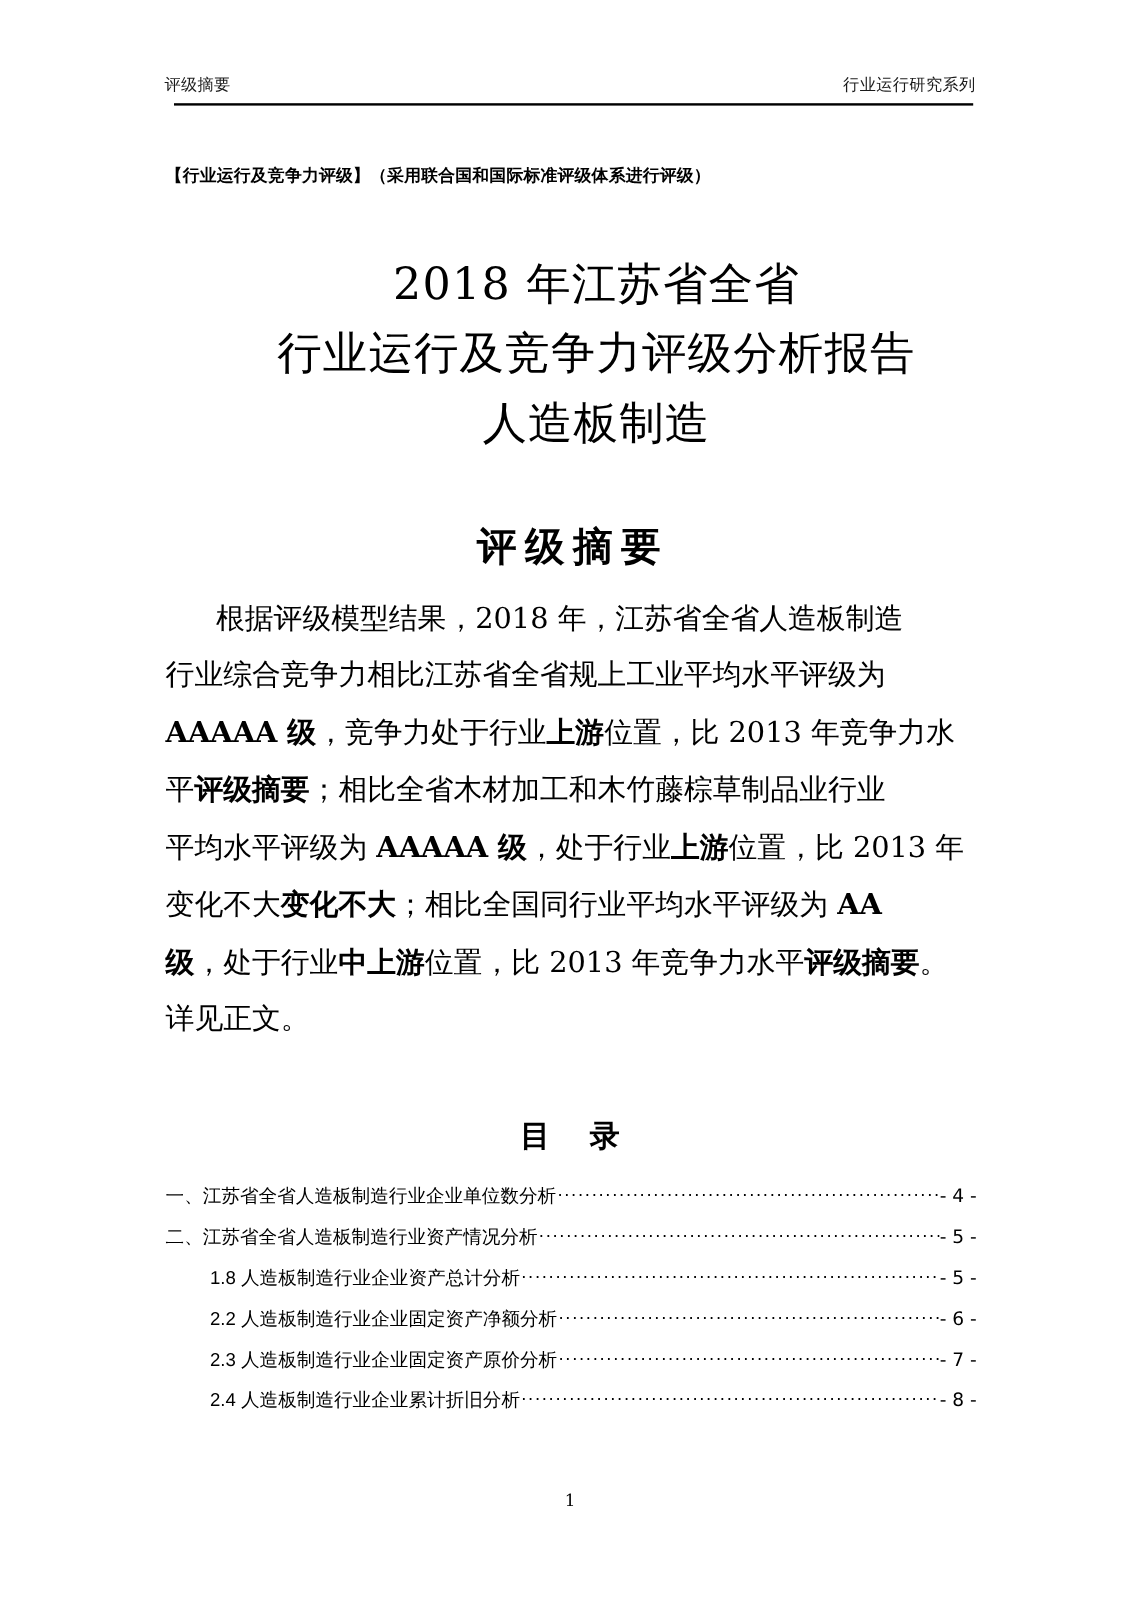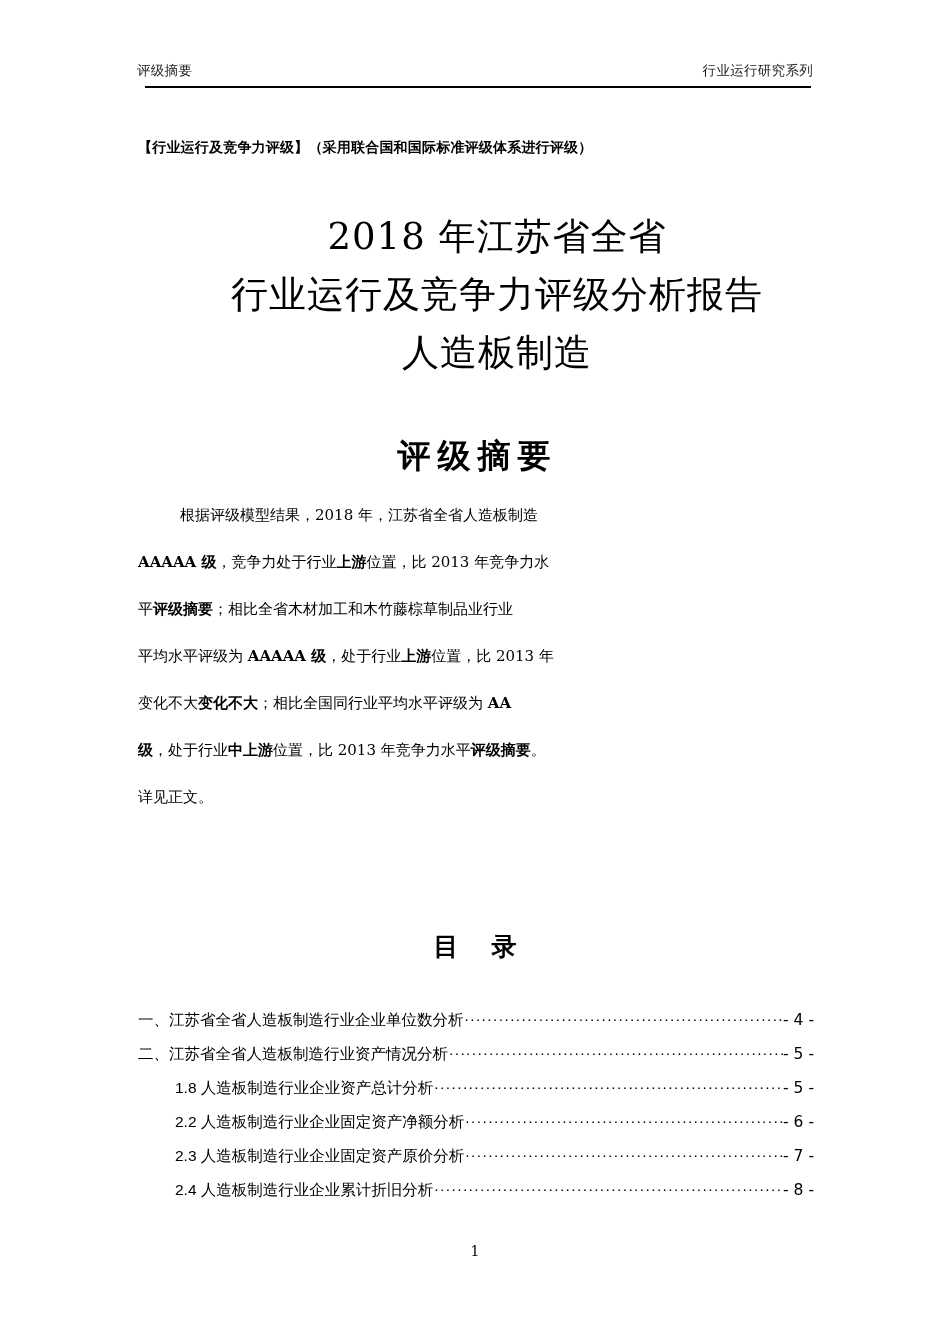"根据评级模型结果，2018 年，江苏省全省人造板制造" .summary-body { font-size: 15px -> 24px }
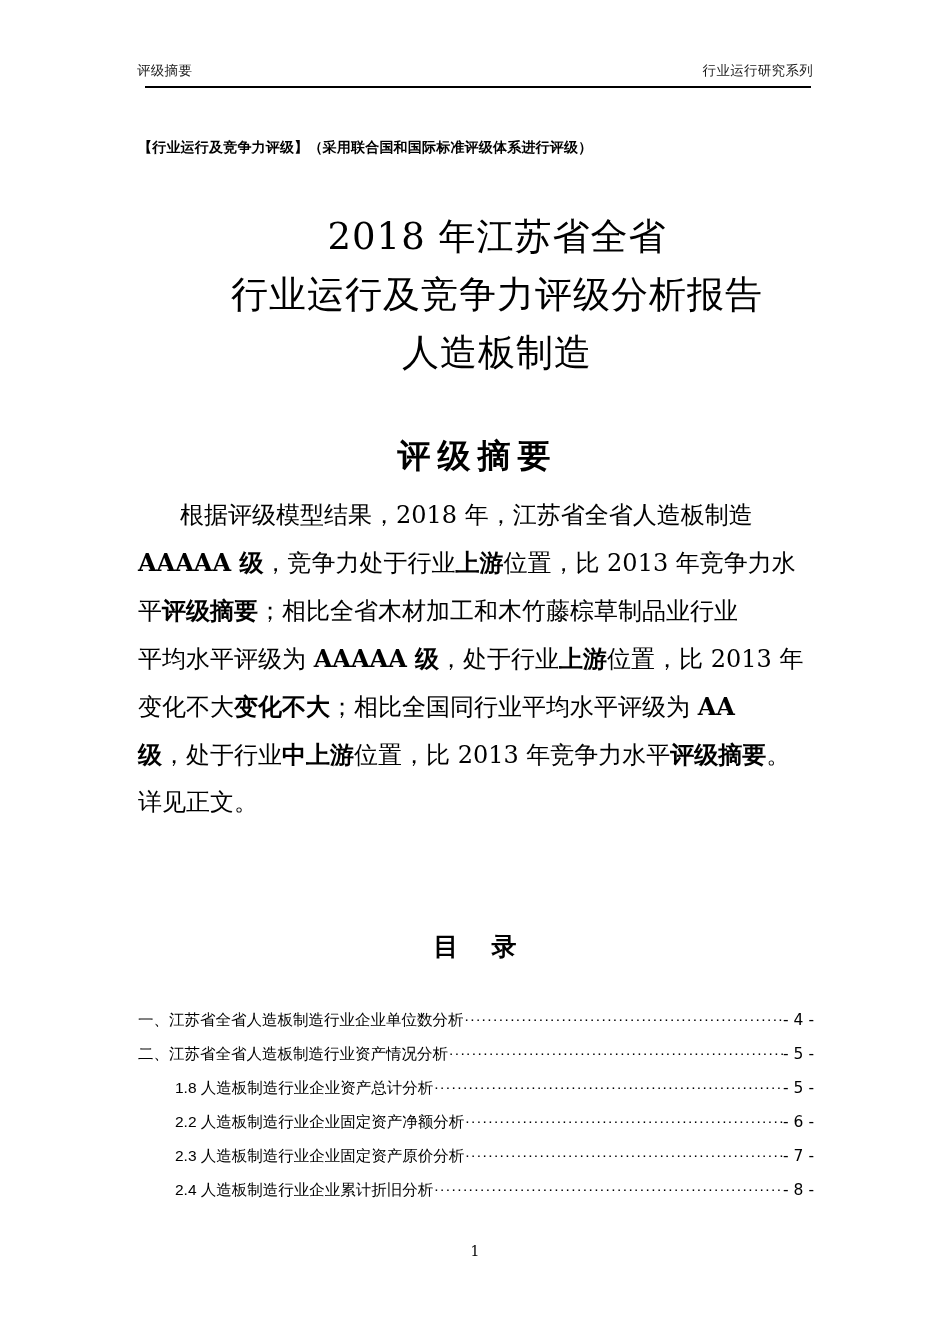"行业综合竞争力相比江苏省全省规上工业平均水平评级为" span.ln { html: none -> <span><span>行业综合竞争力相比江苏省全省规上工业平均水平评级为</span></span> }
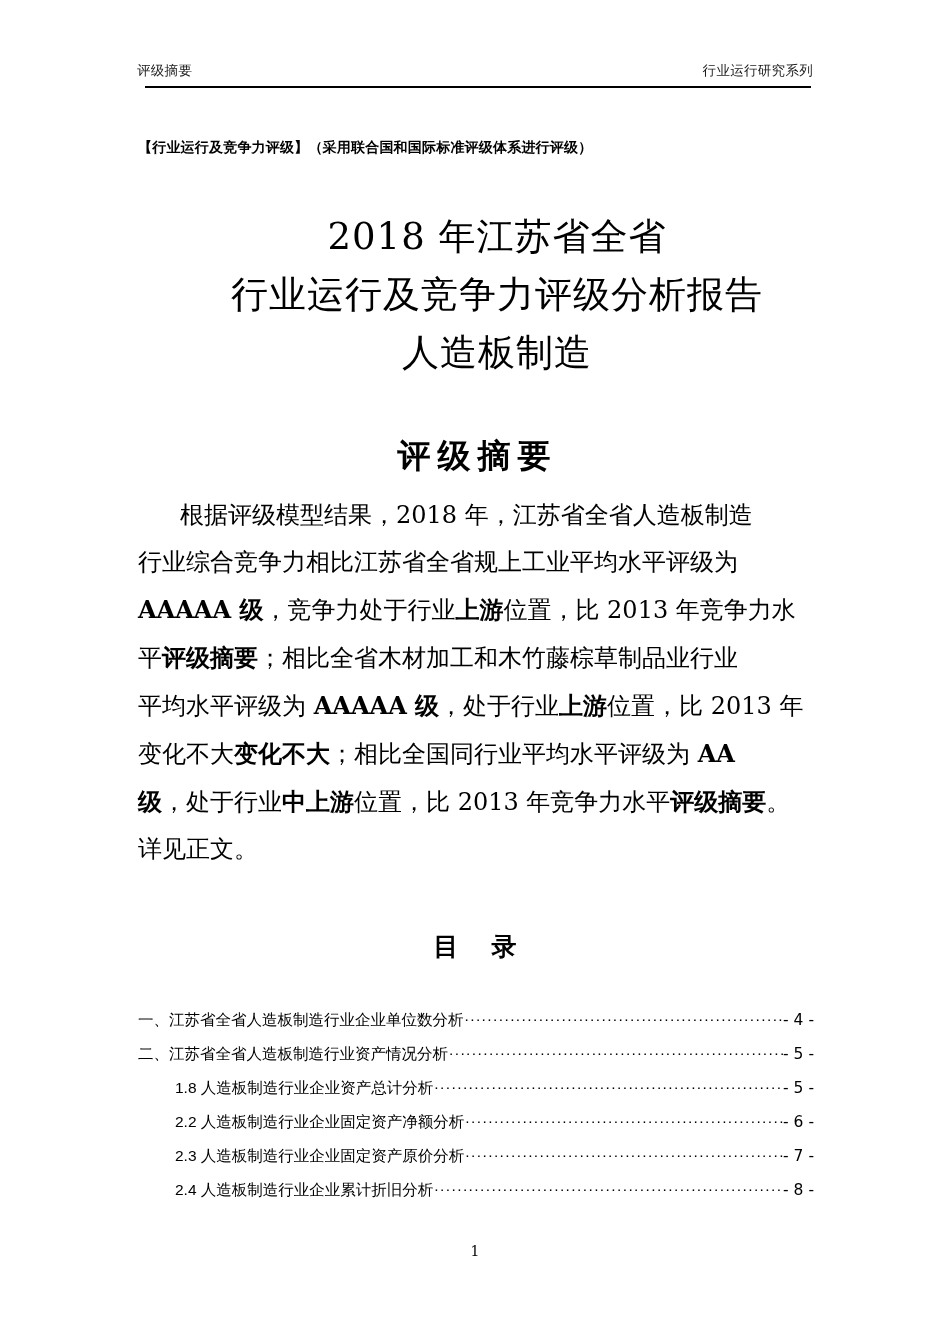"一、江苏省全省人造板制造行业企业单位数分析" .toc-entry .toc-label { margin-top: 24px -> none }
